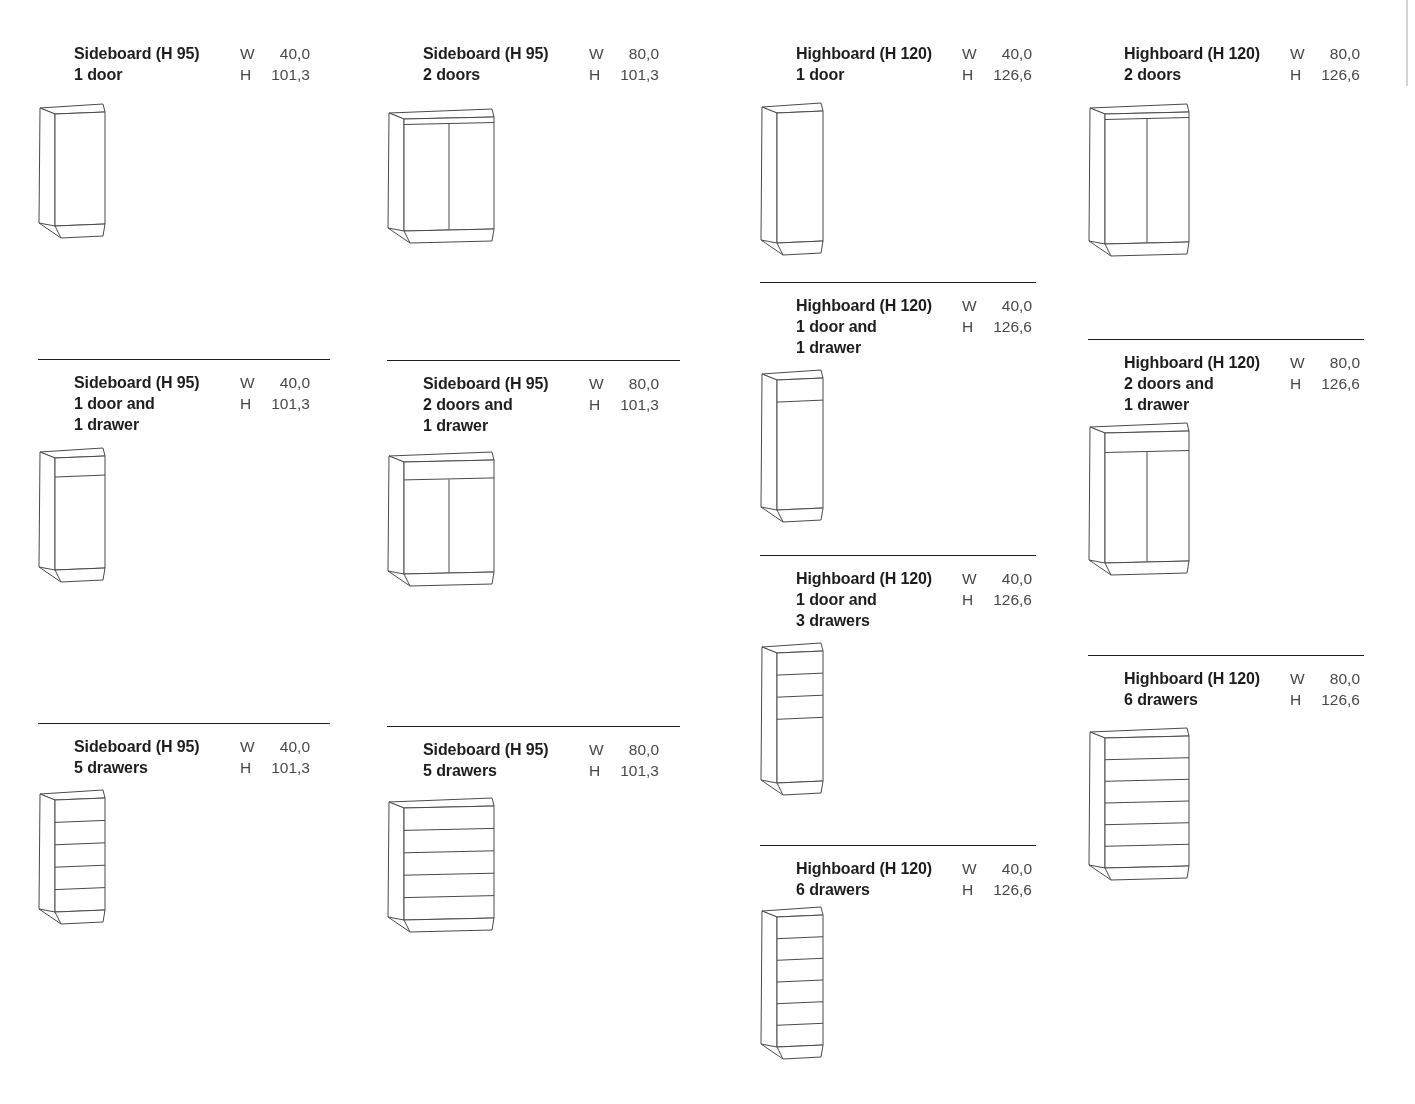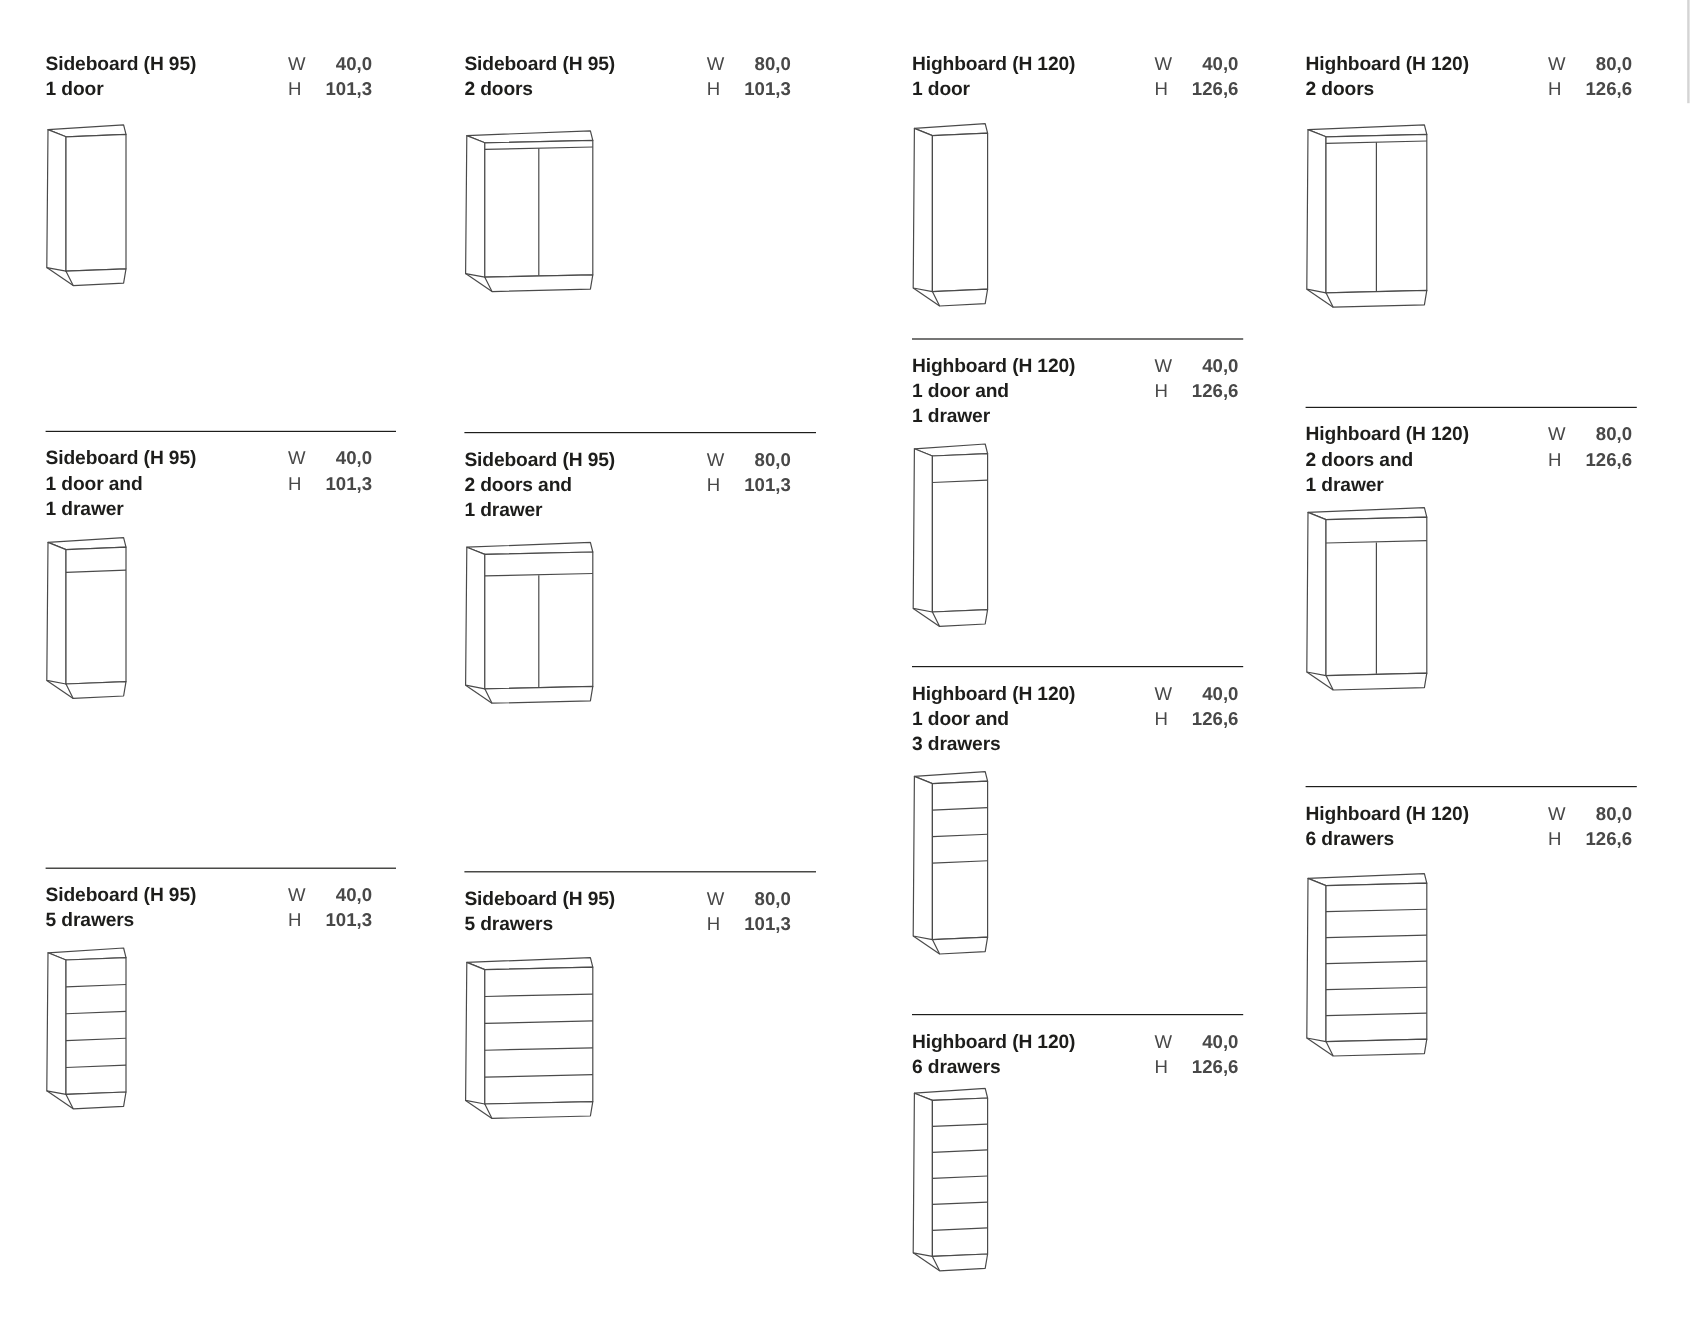"Sideboard (H 95)" .title { margin-left: none -> 36px }
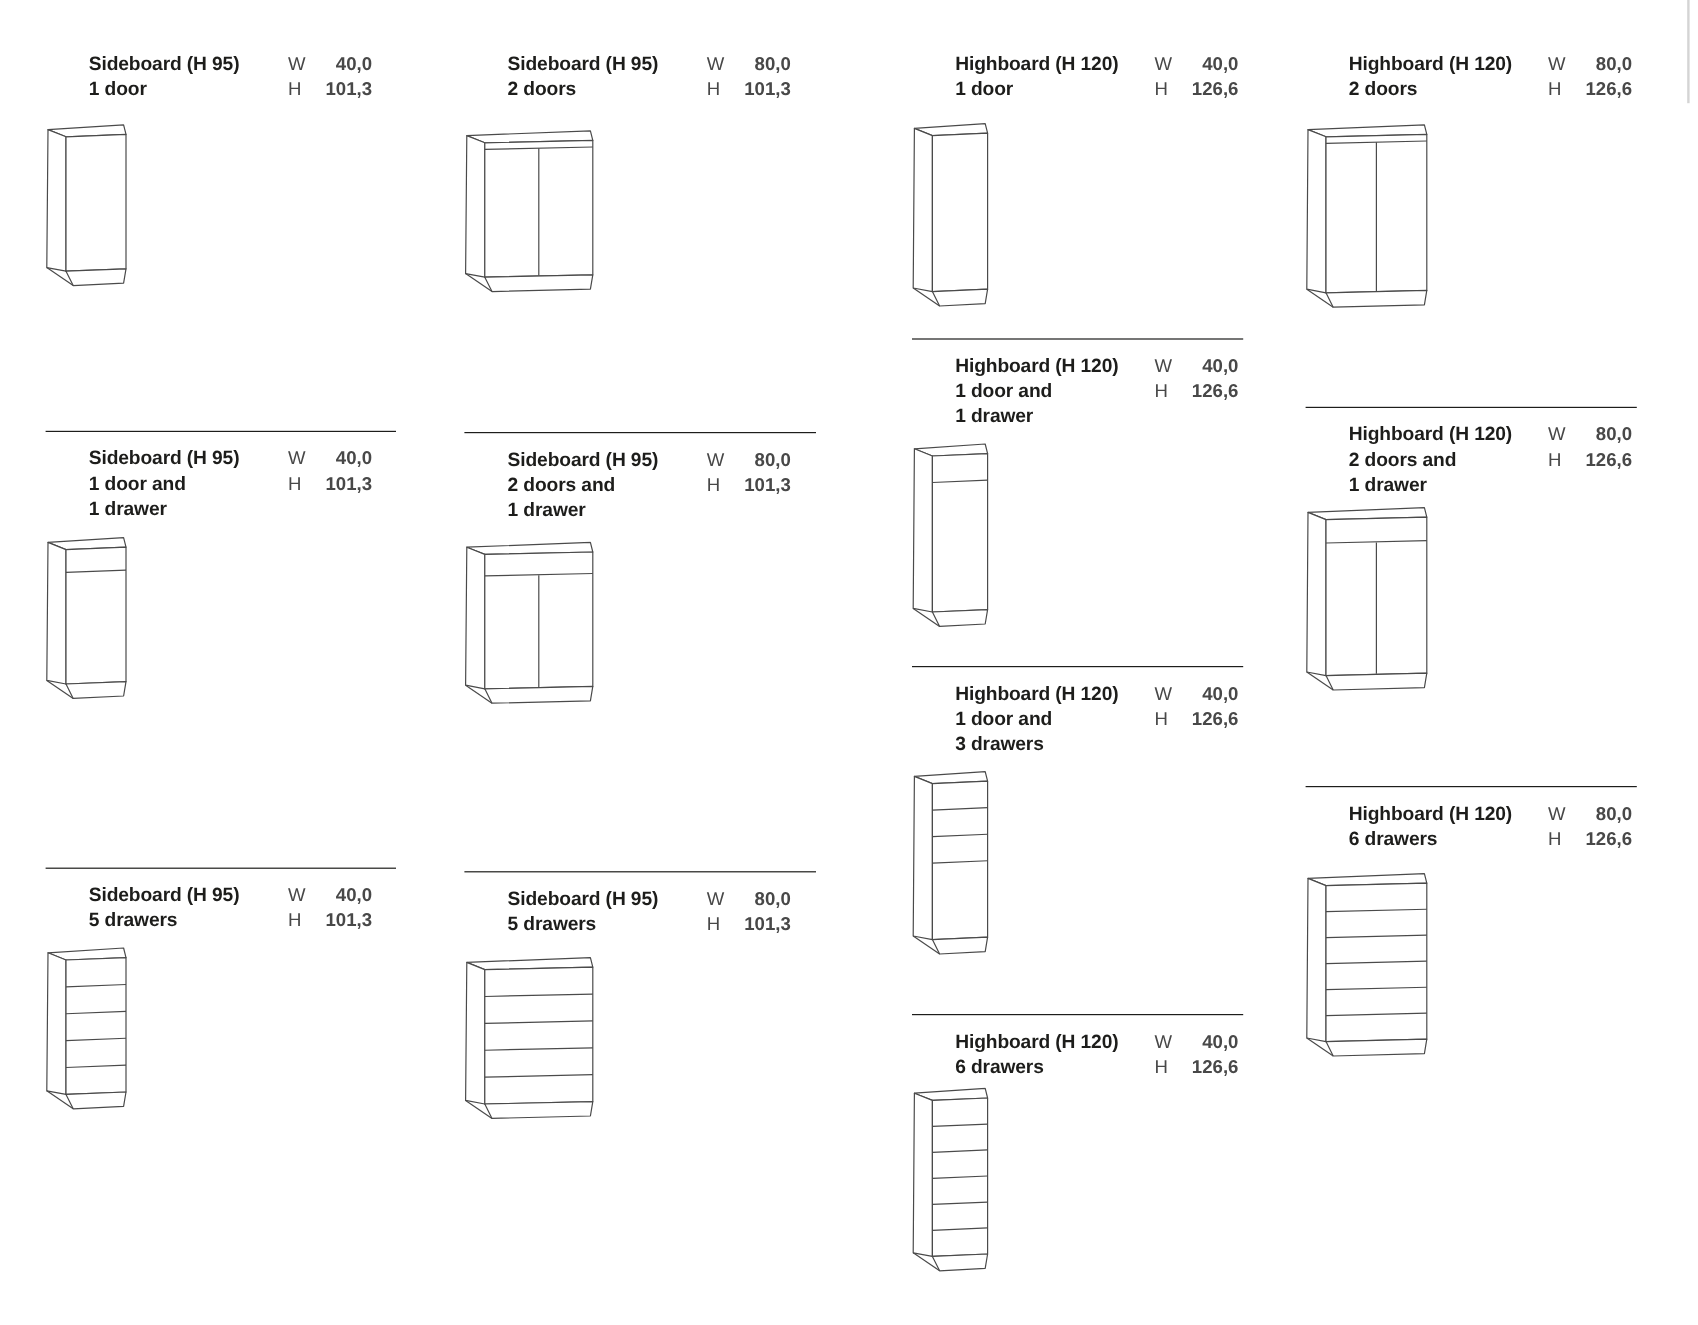"40,0" .dim-value { font-weight: bold -> none }
